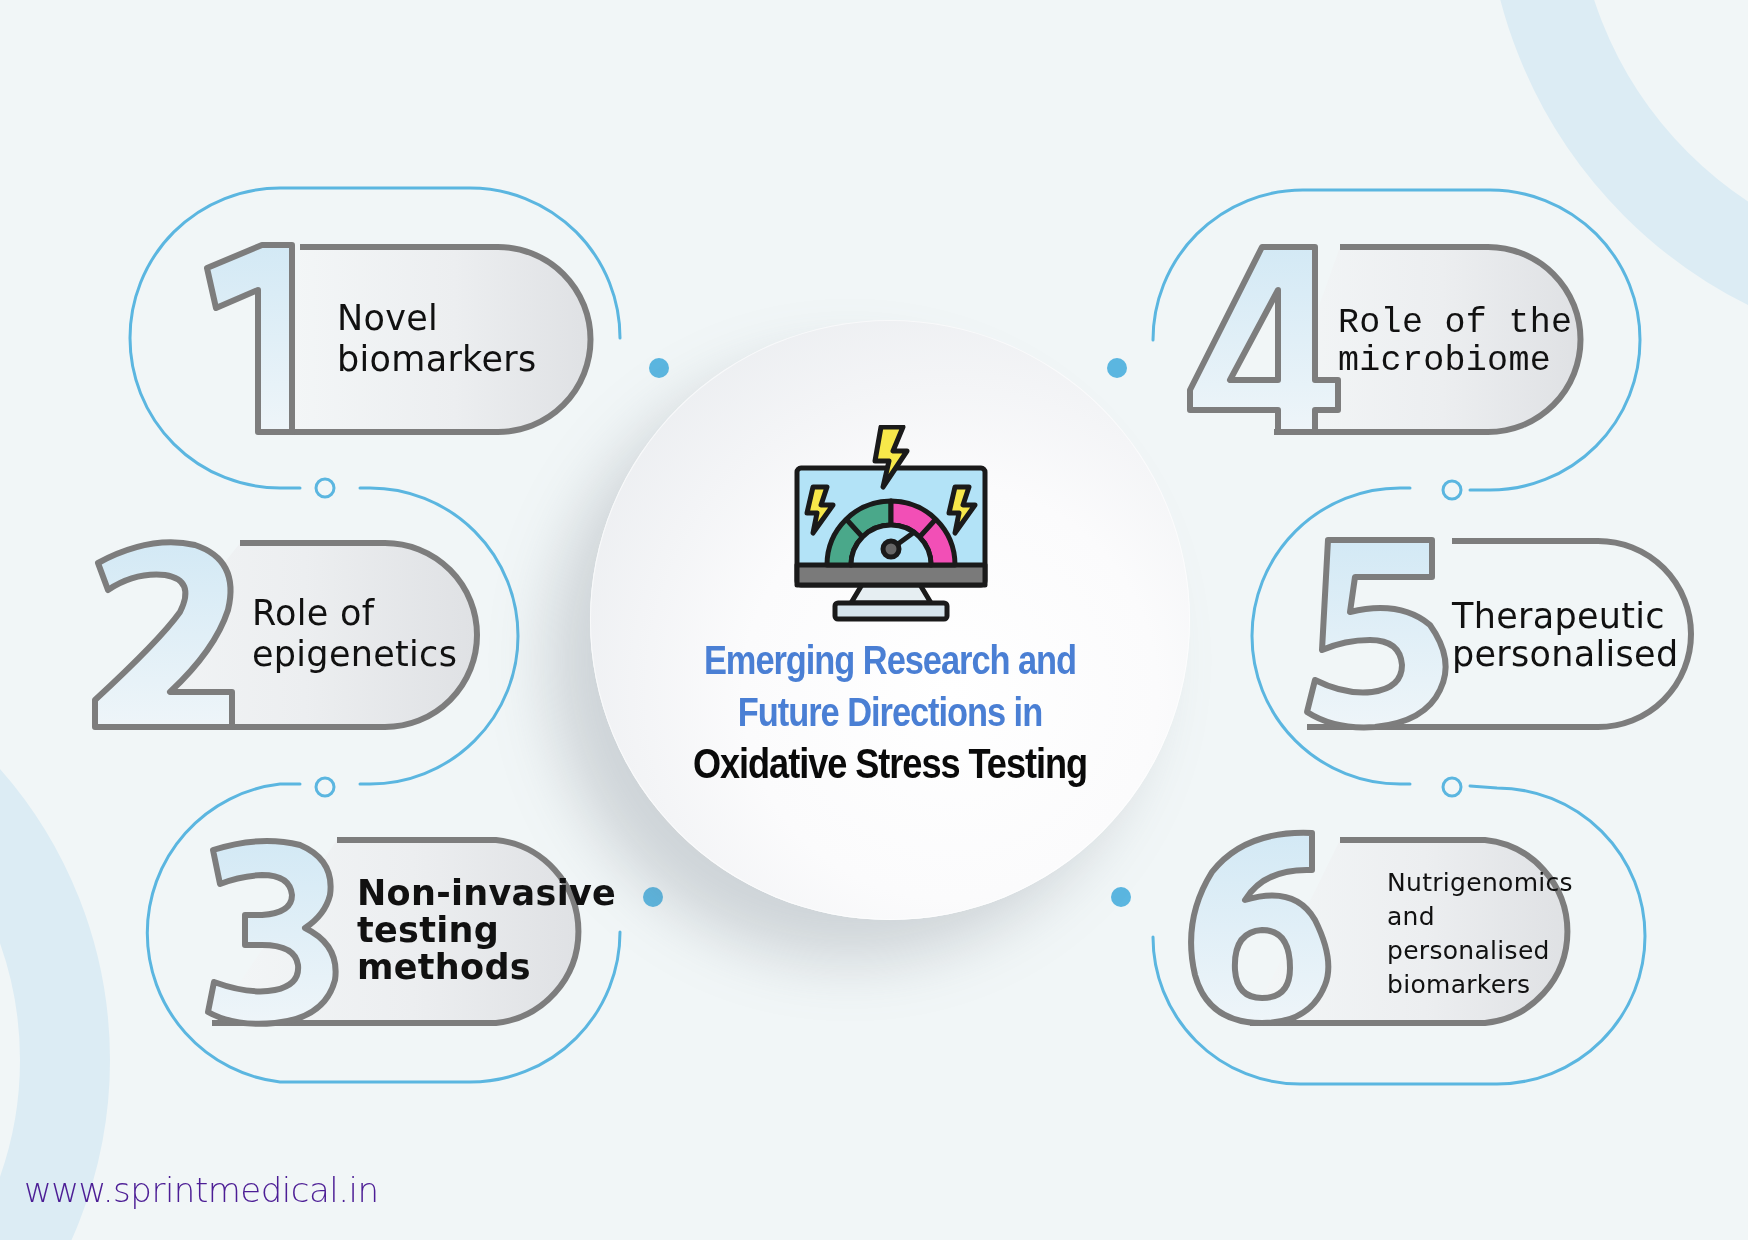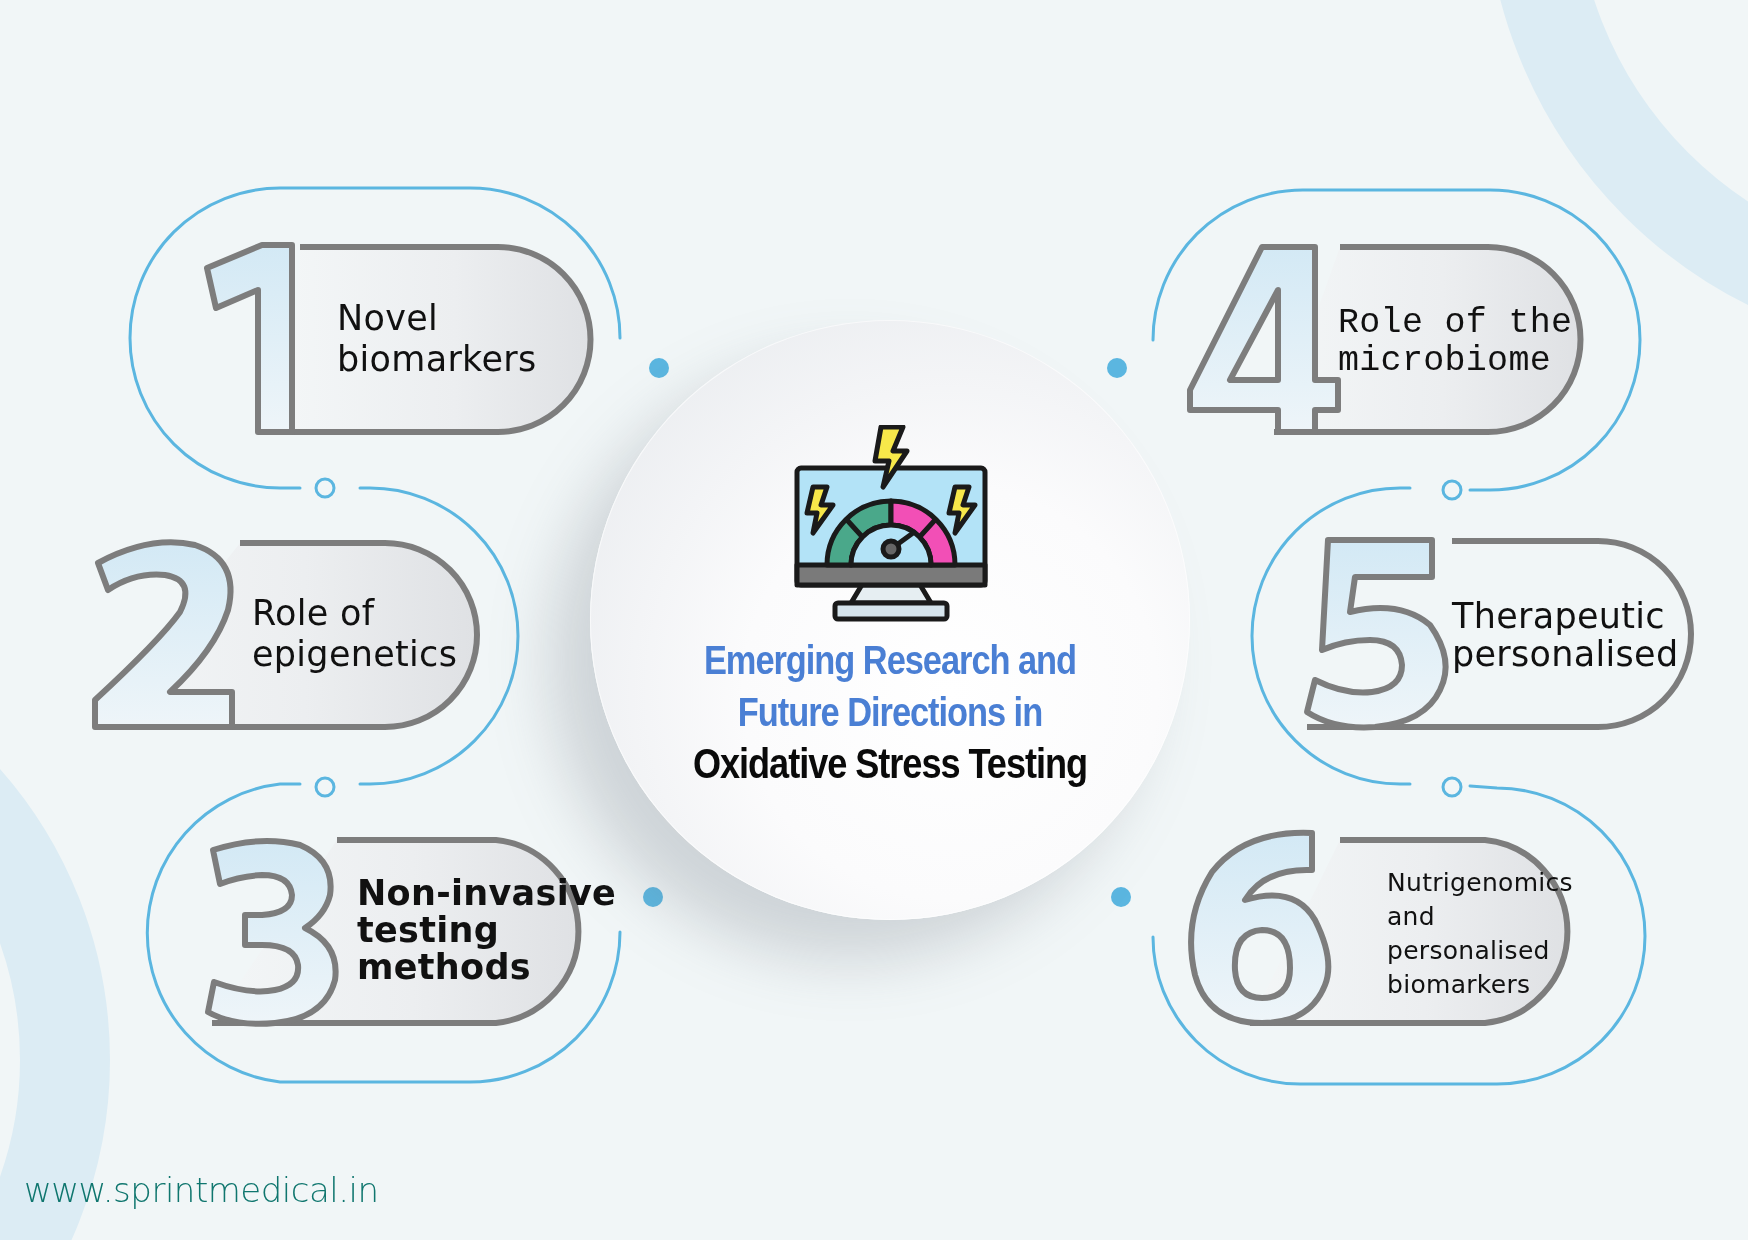"www.sprintmedical.in" .footer { color: #0f766e -> #4c1d95 }
